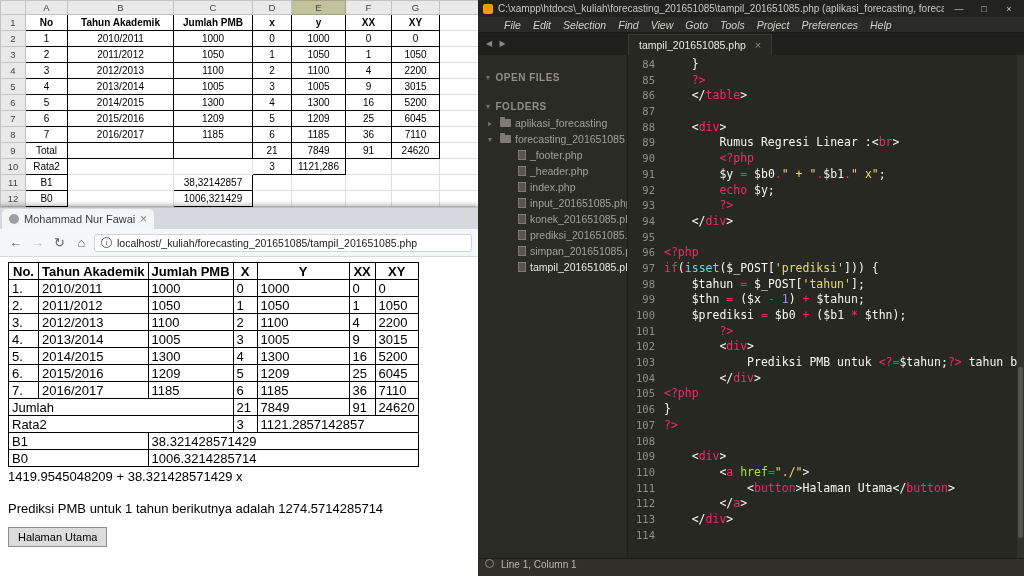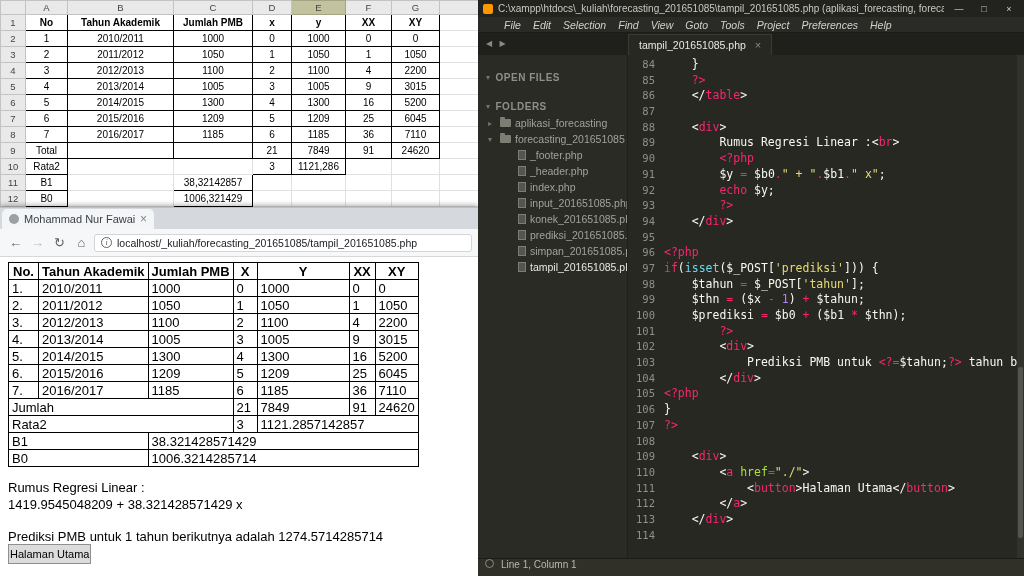"Rumus Regresi Linear :" div.rumus-title { html: <div>Rumus Regresi Linear :</div> -> none }
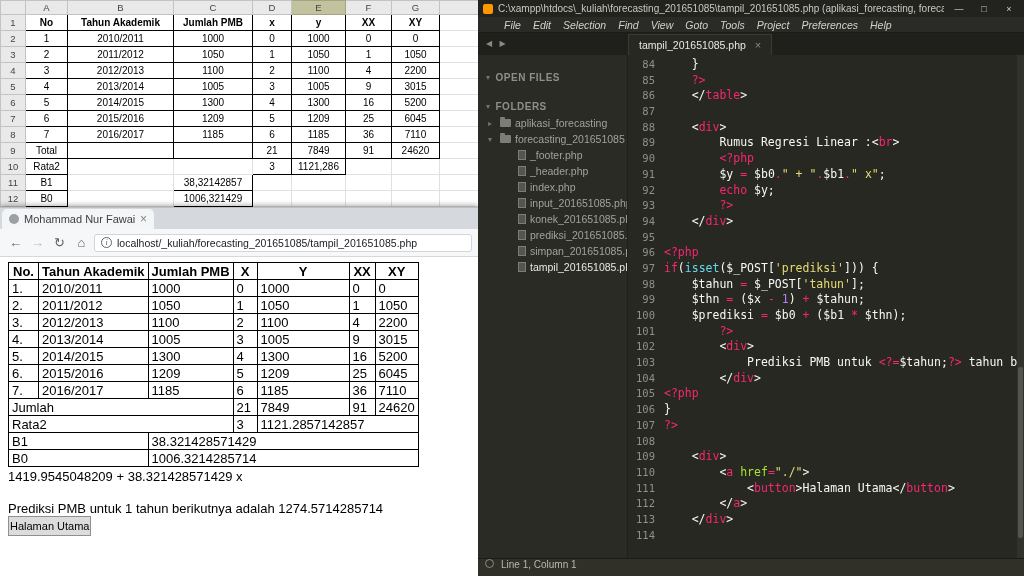"Halaman Utama" .home-btn { margin-top: none -> 11px; padding: 3px 1px -> 3px 9px }
